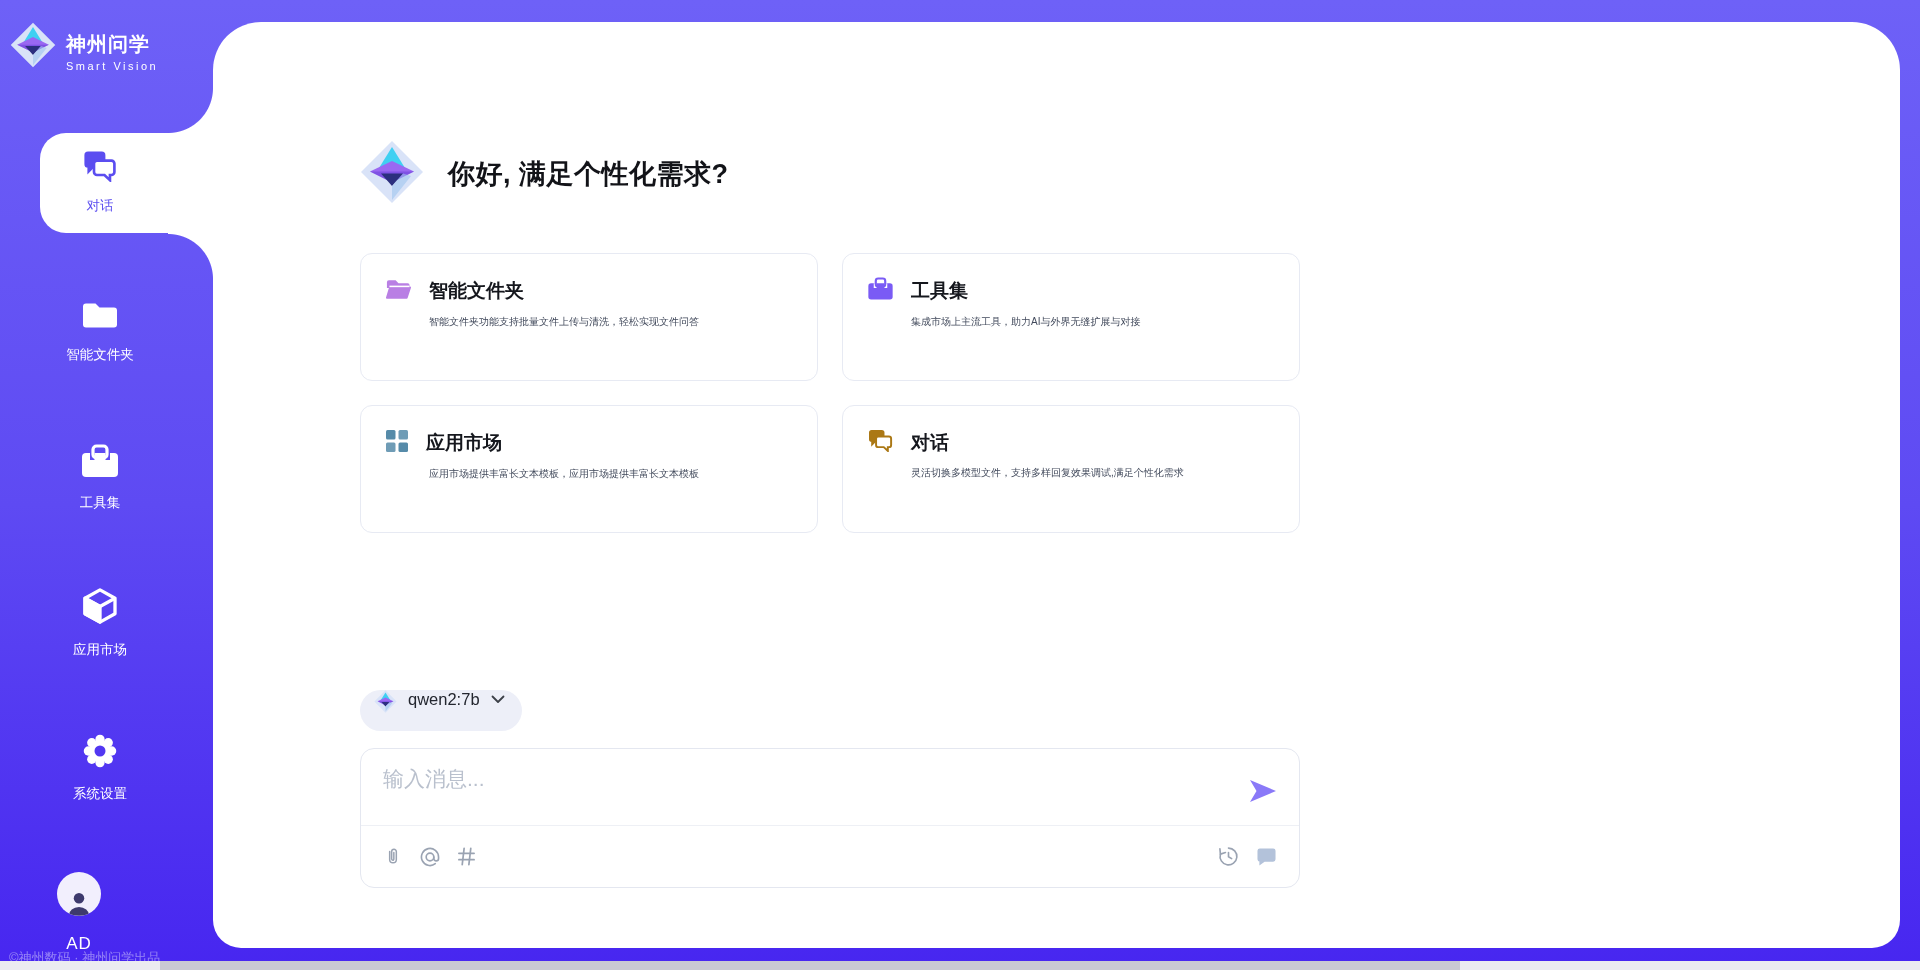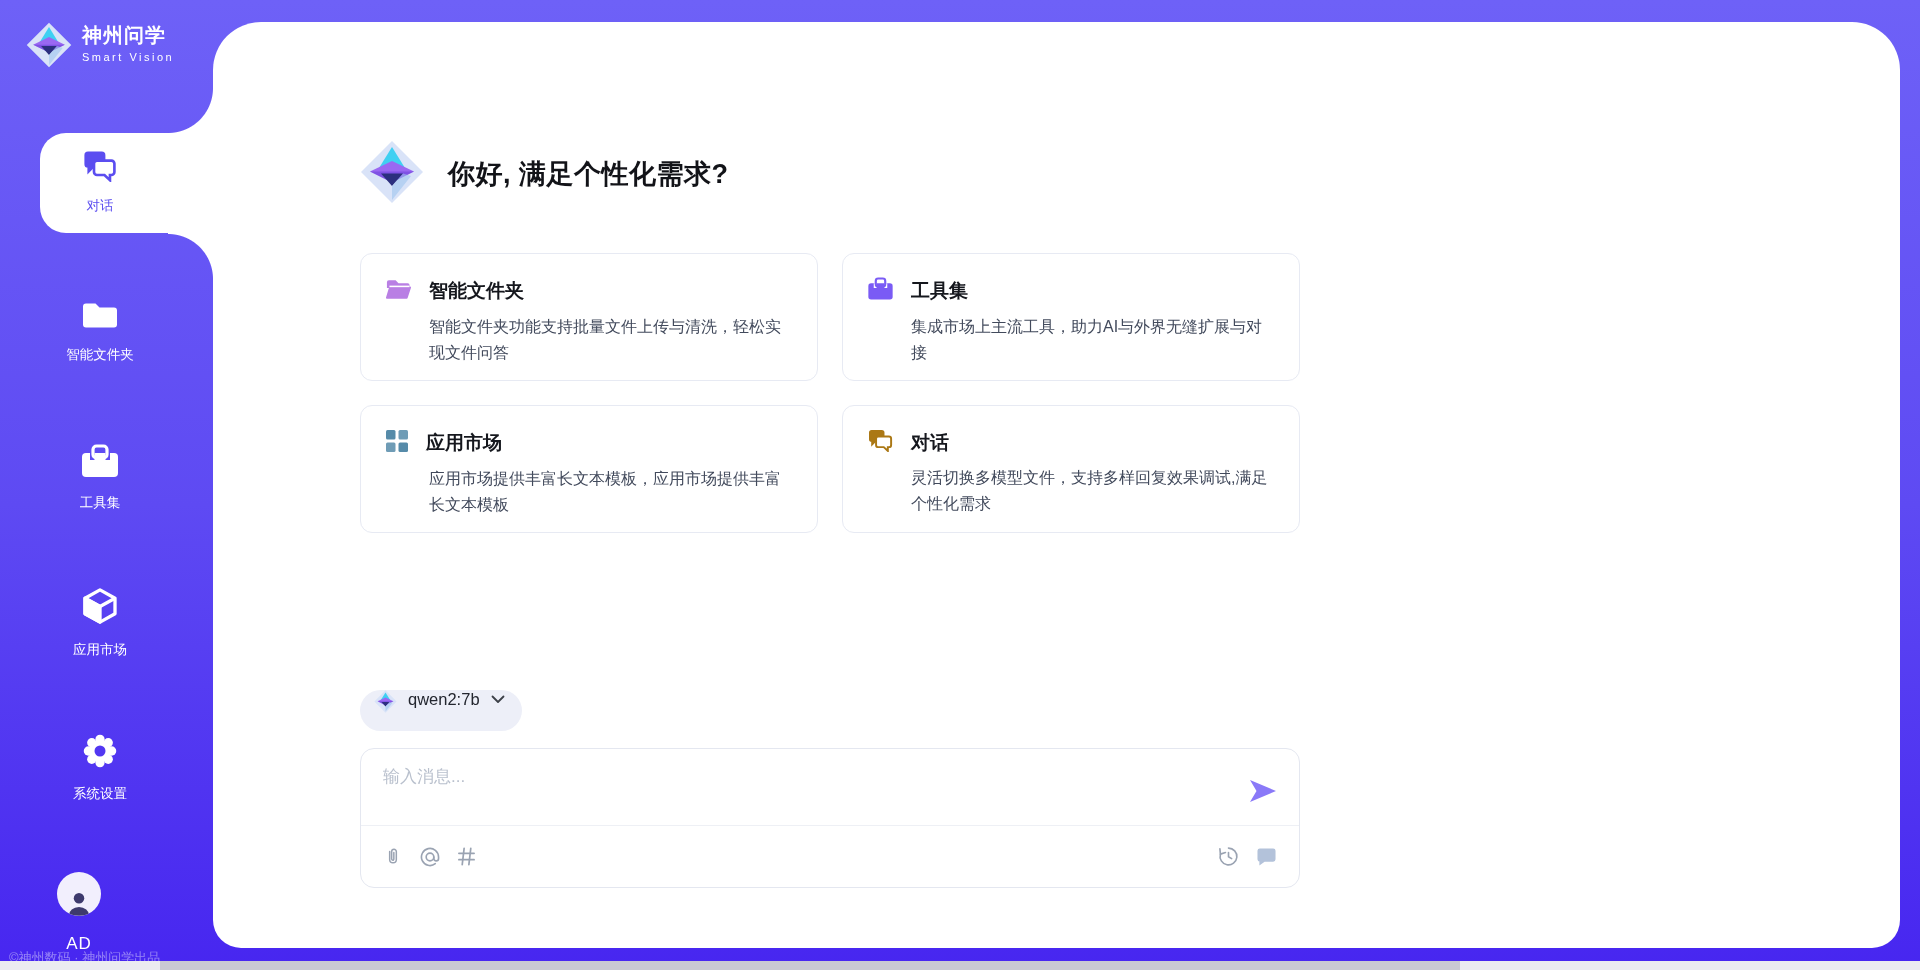"神州问学" .brand { align-items: flex-start -> flex-end; left: 26px -> 10px }
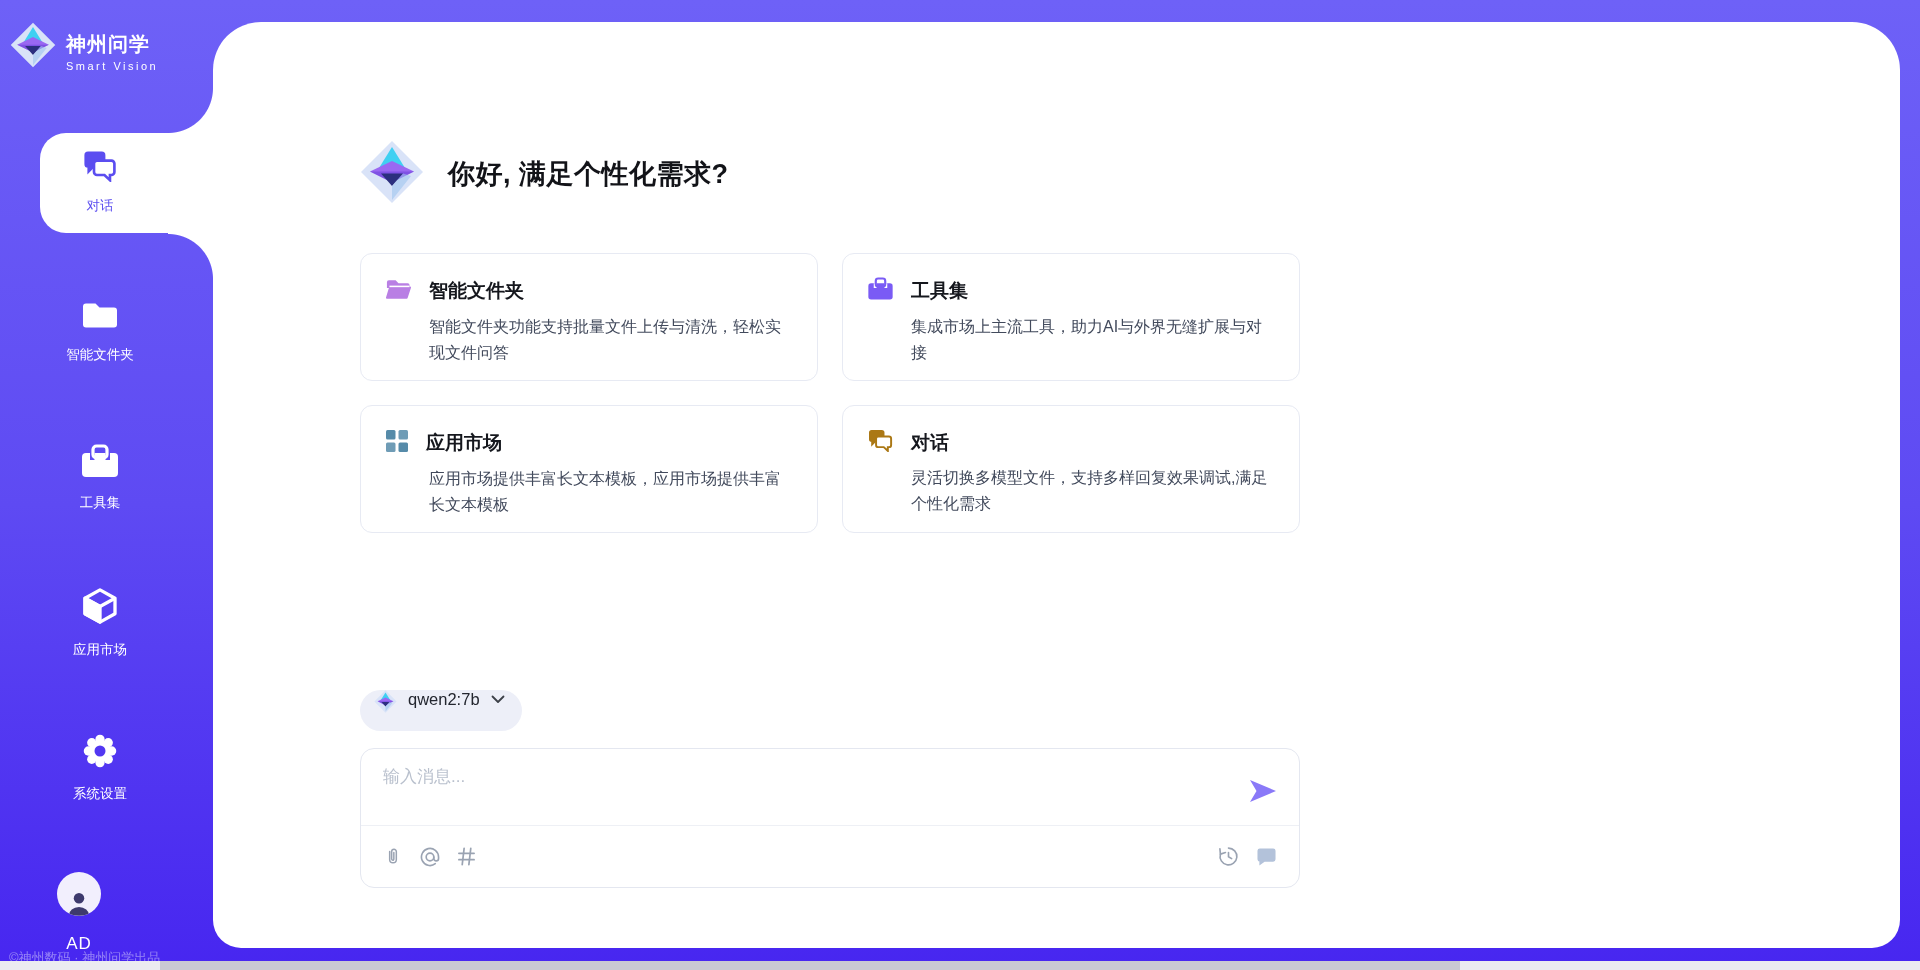"智能文件夹功能支持批量文件上传与清洗，轻松实现文件问答" .card-desc { font-size: 16px -> 10px }
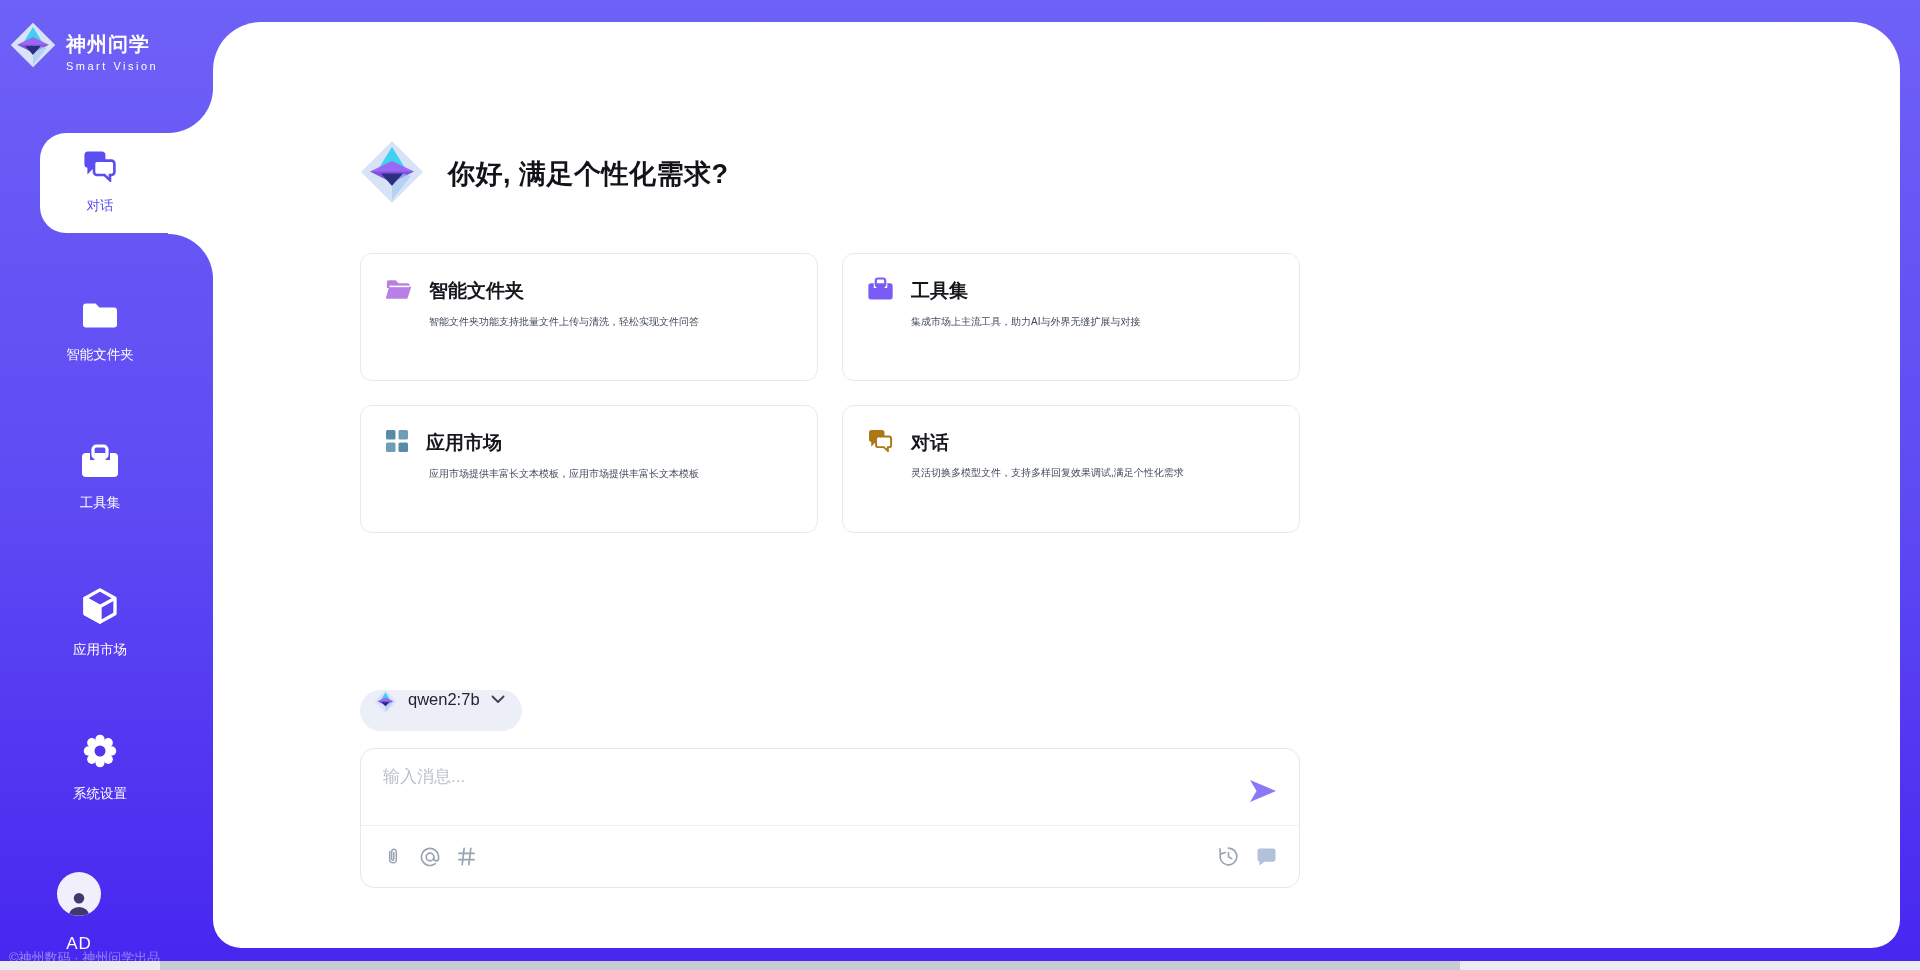"输入消息..." .composer textarea { font-size: 17px -> 21px }
